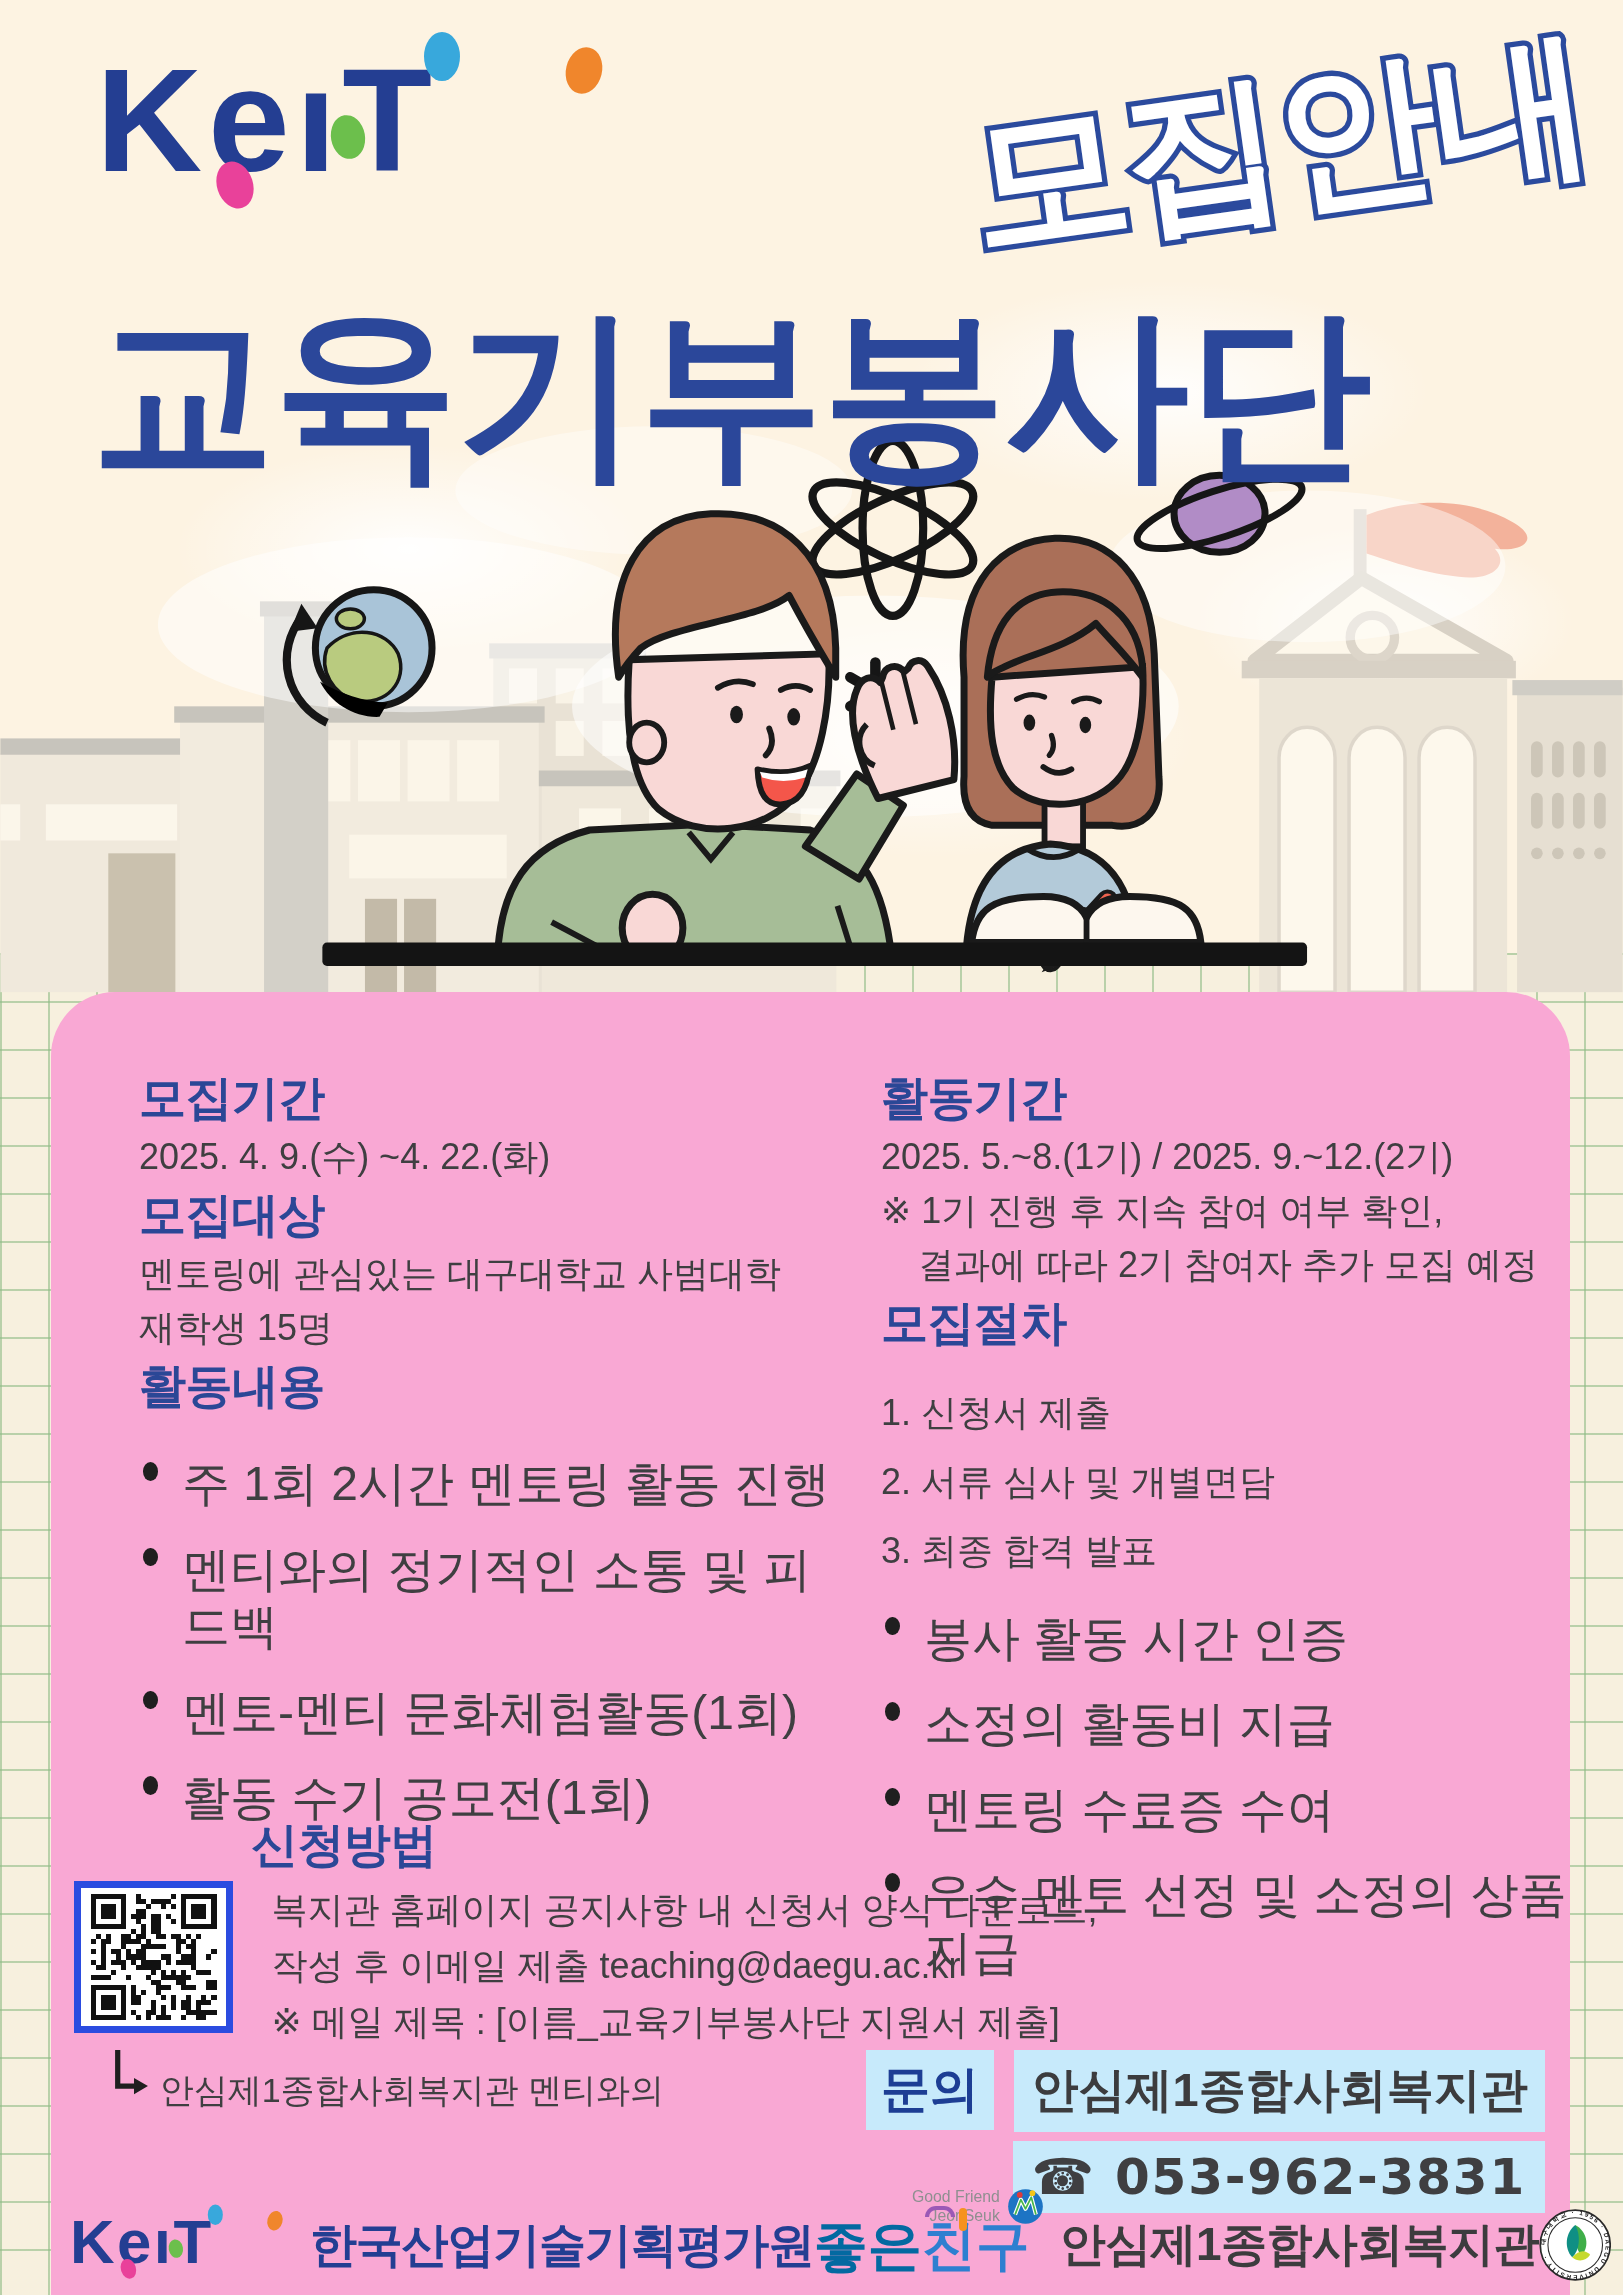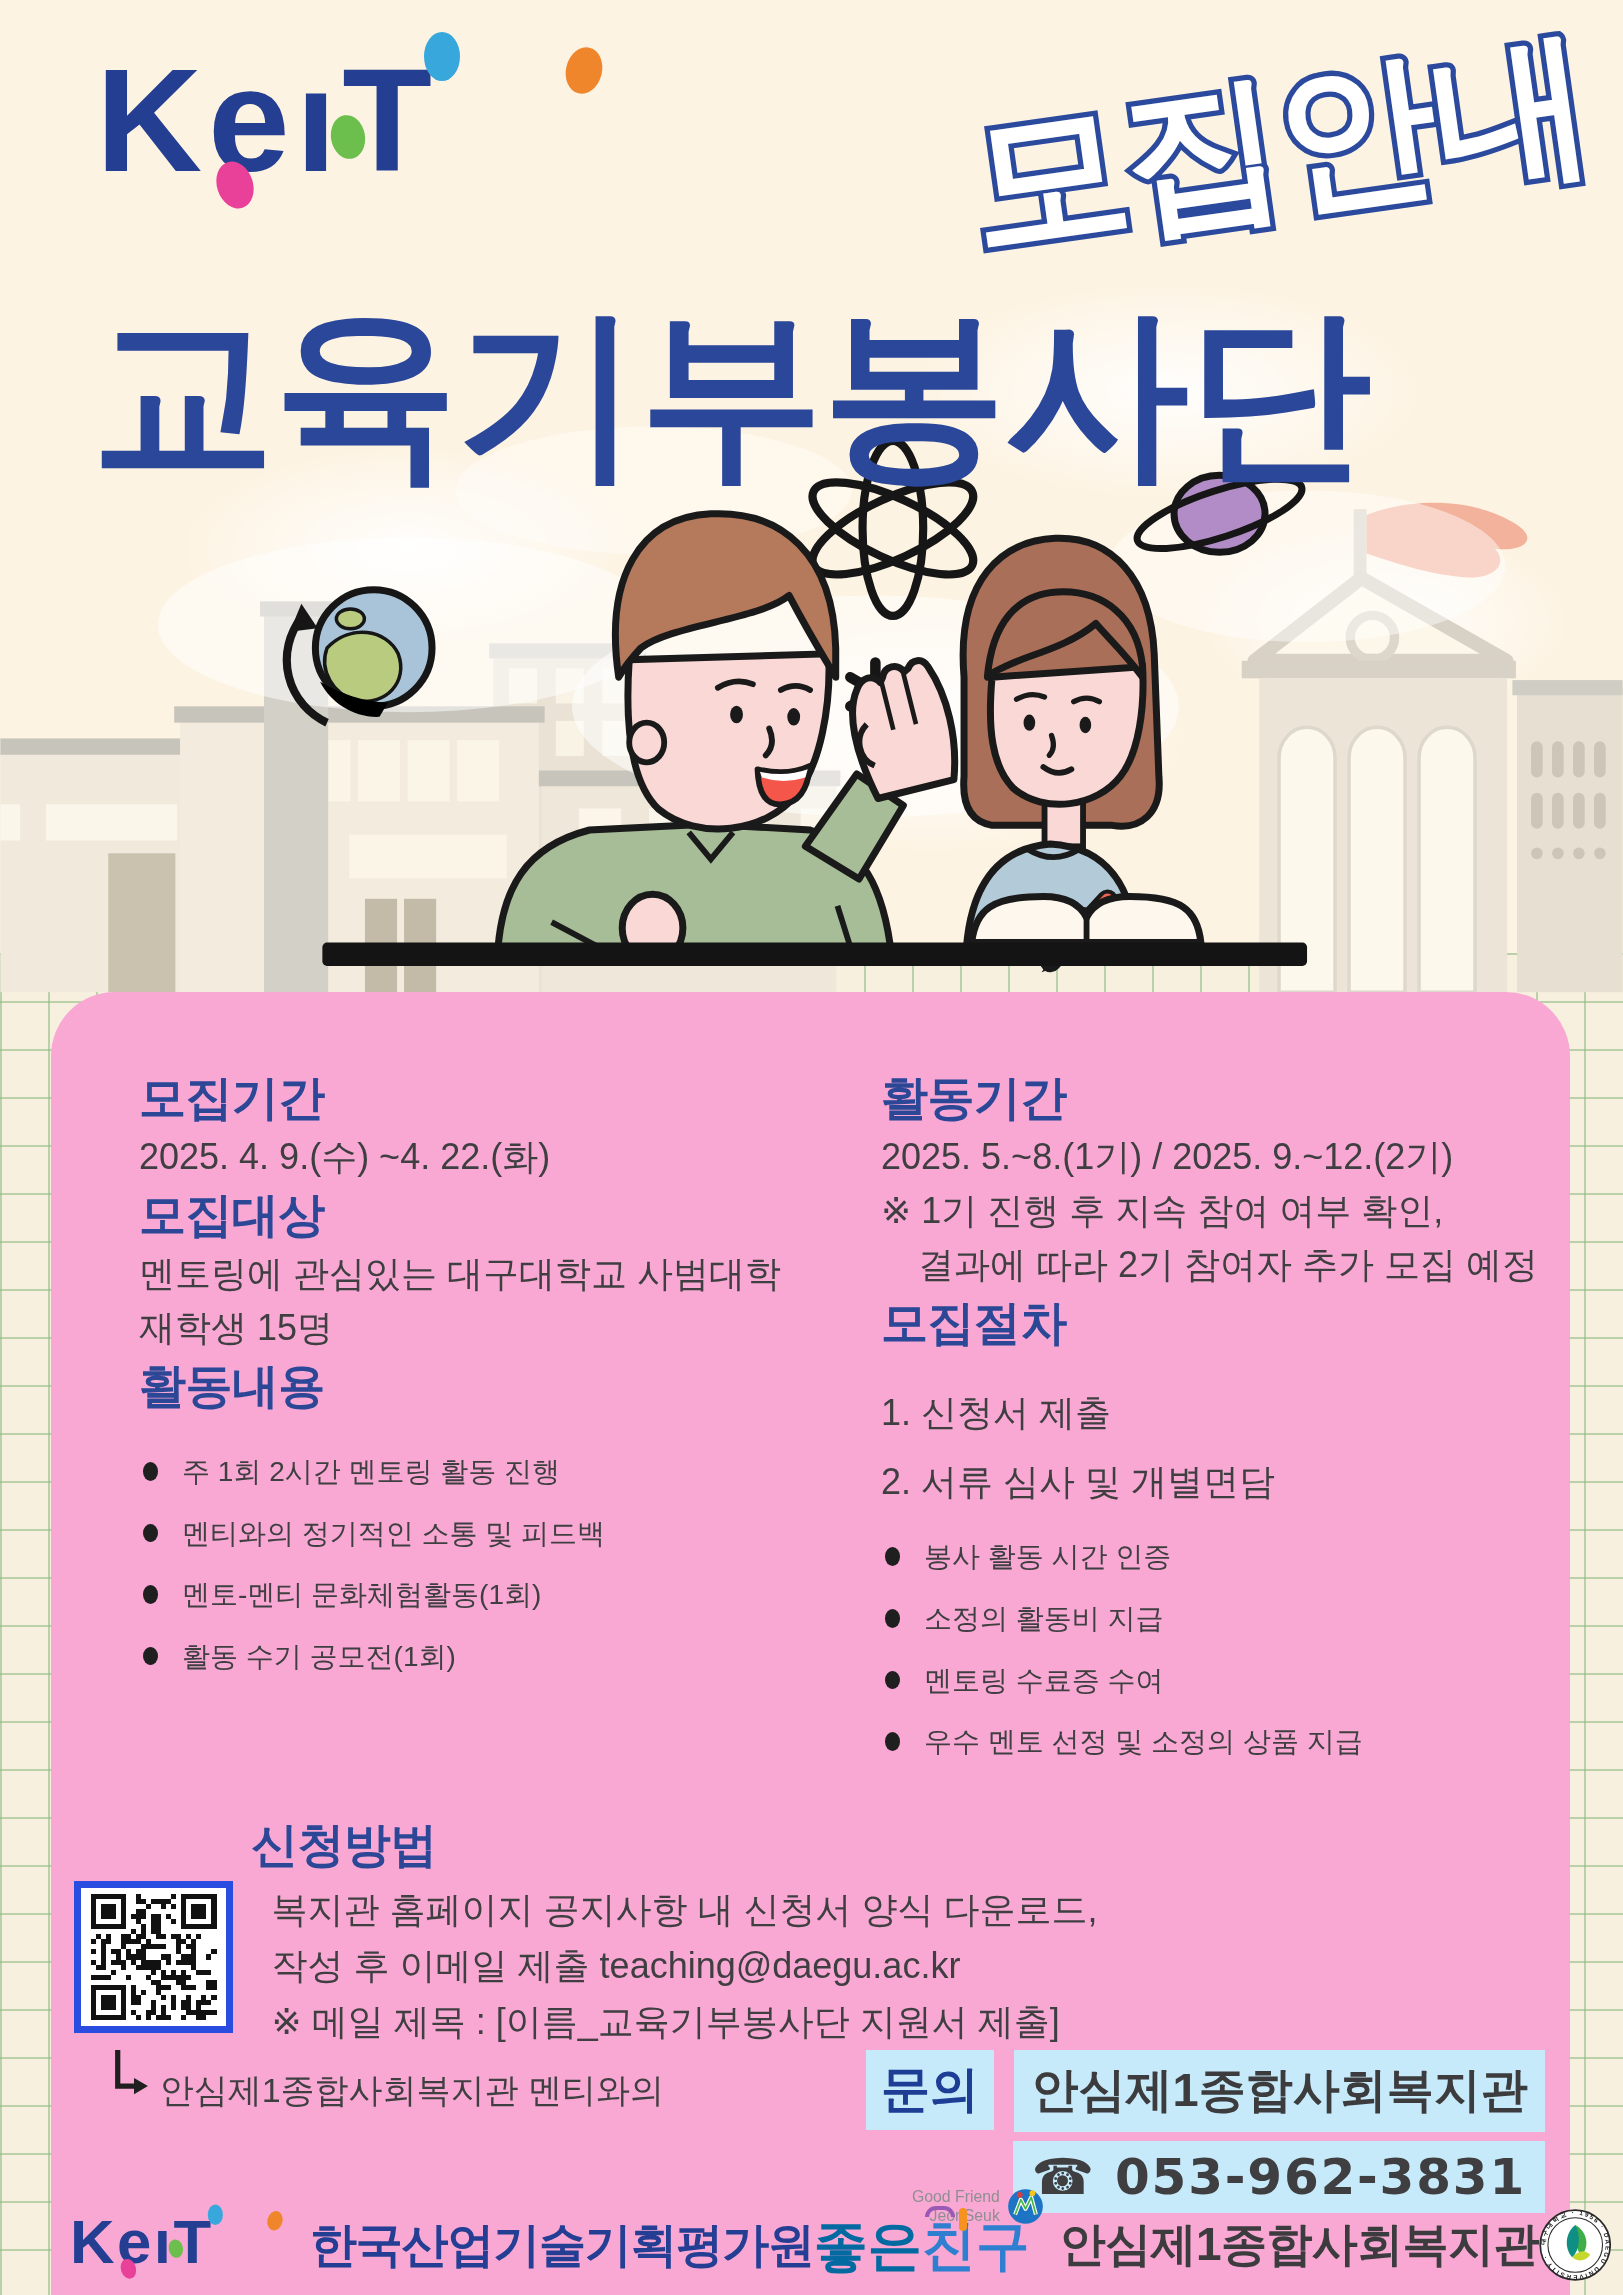"주 1회 2시간 멘토링 활동" ul.dots li { font-size: 28px -> 48px }
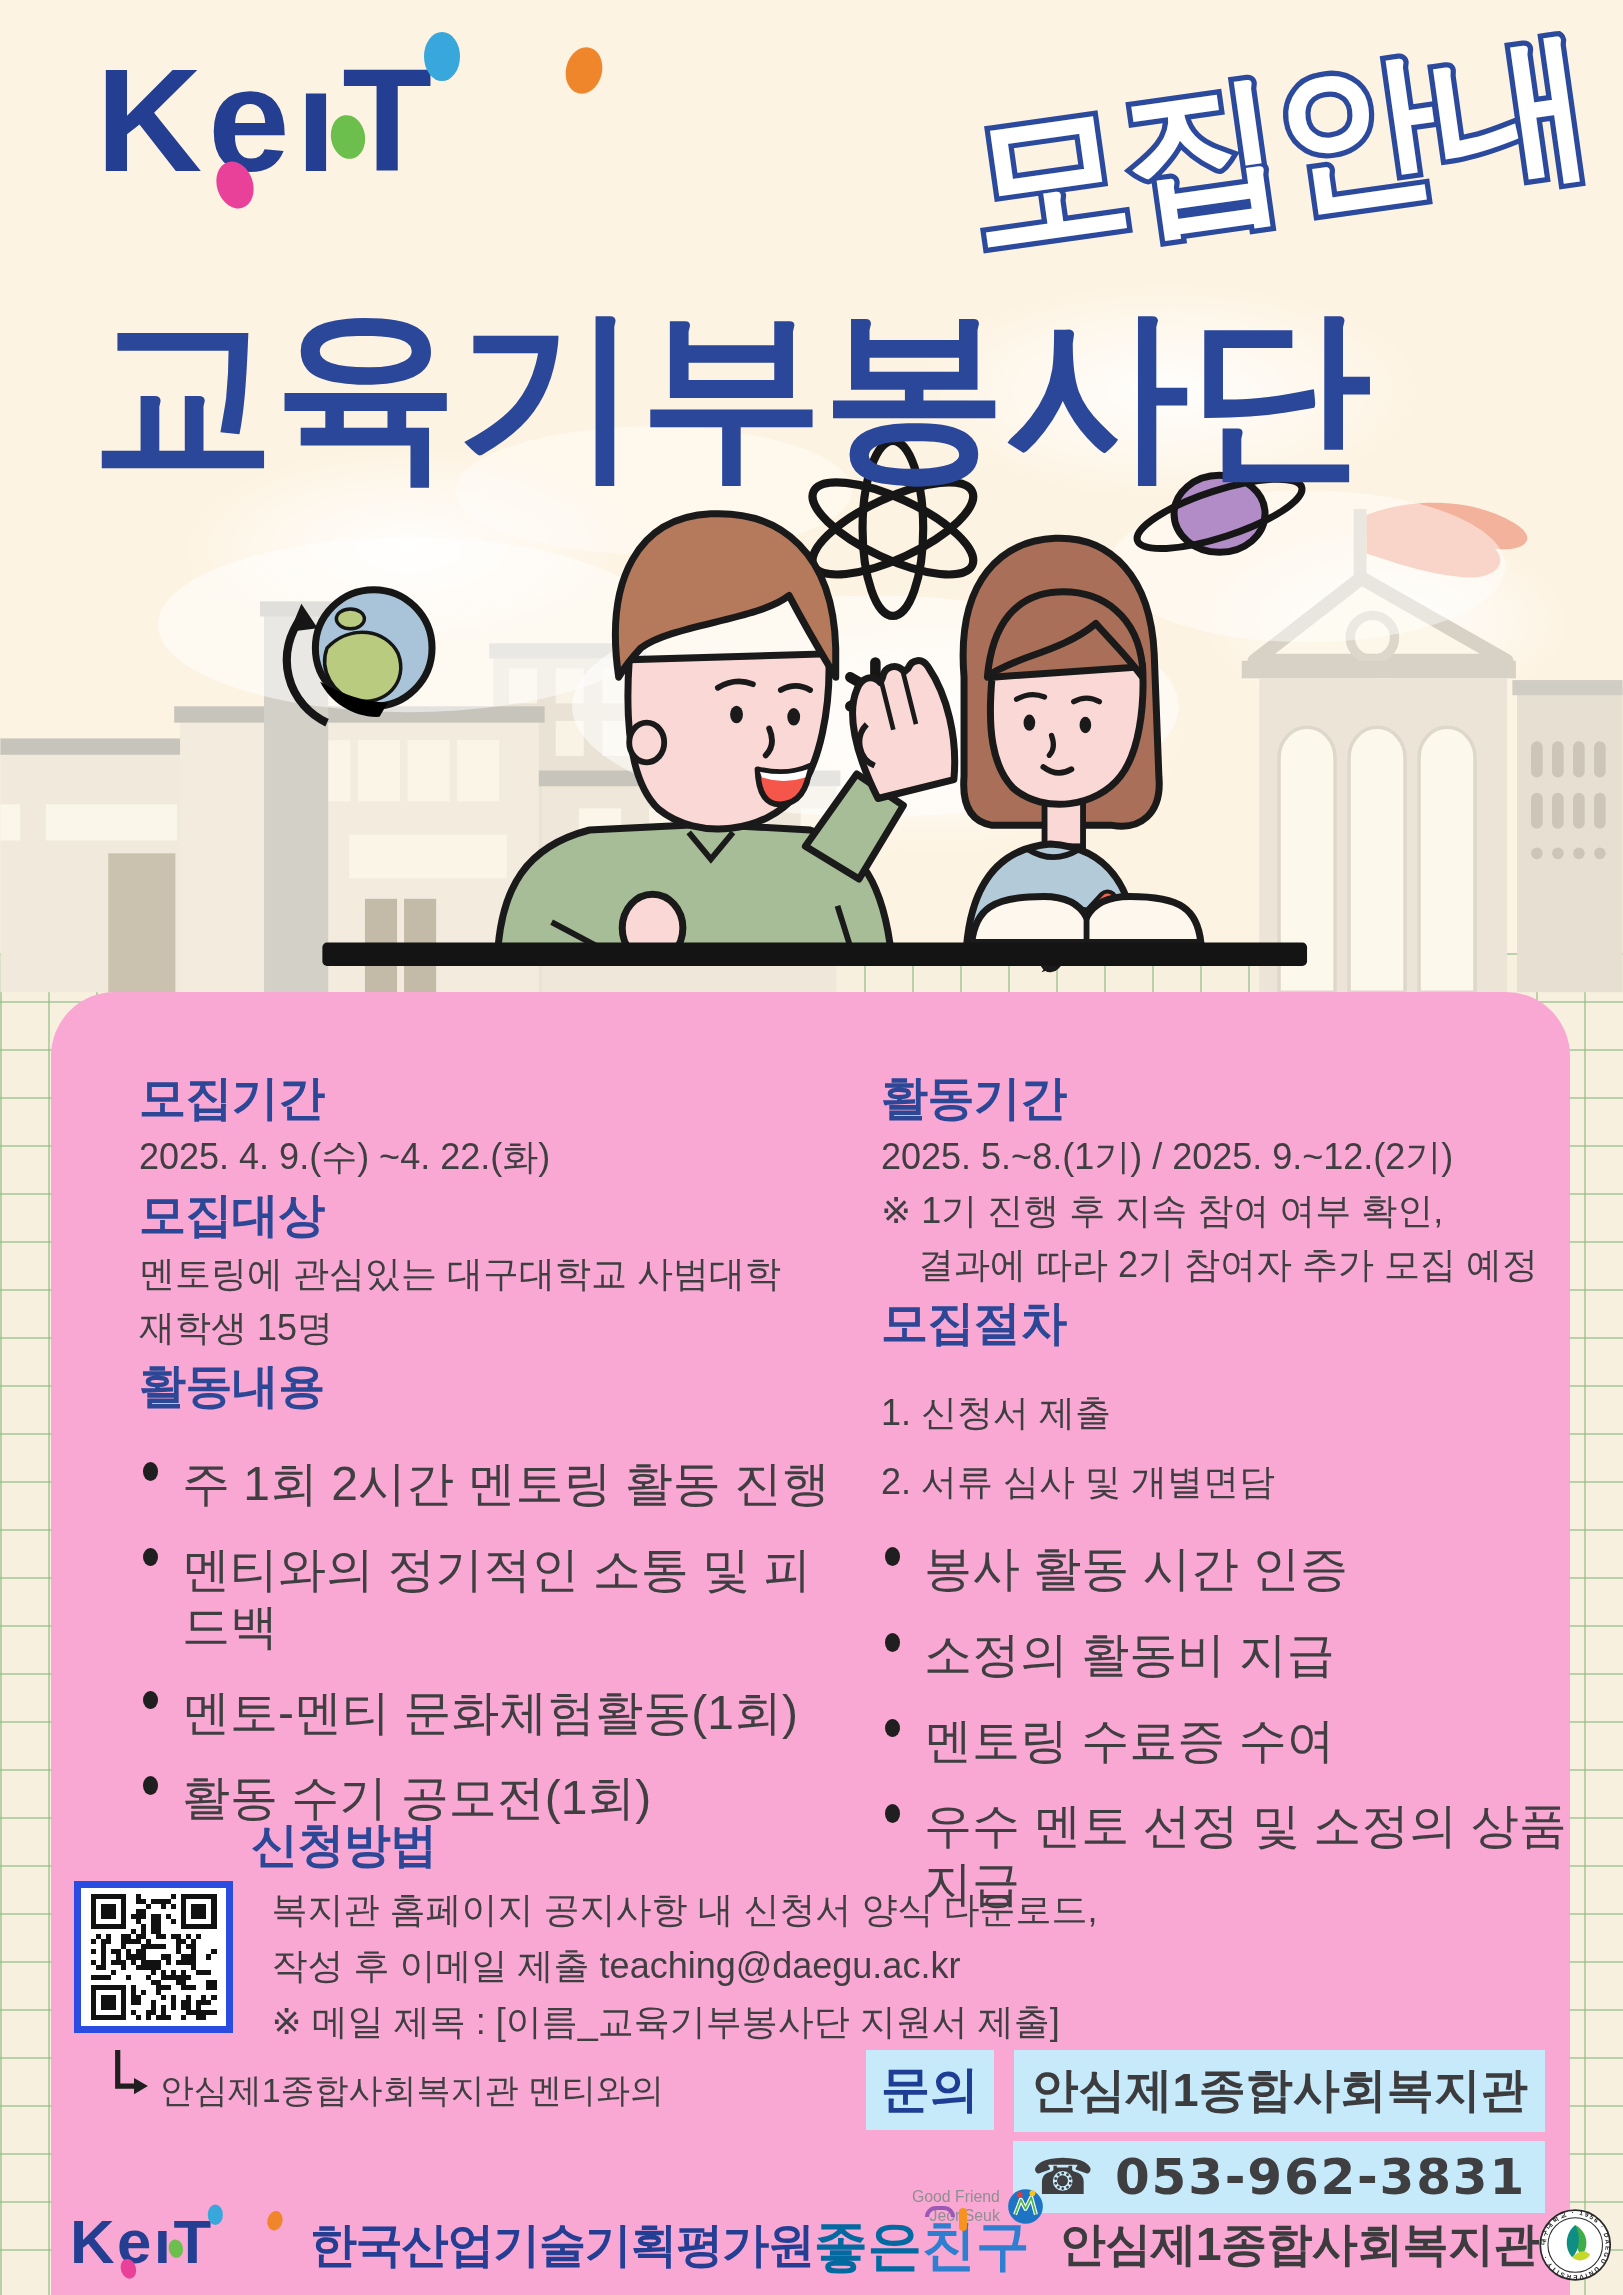"3. 최종 합격 발표" p { html: none -> <p>3. 최종 합격 발표</p> }
